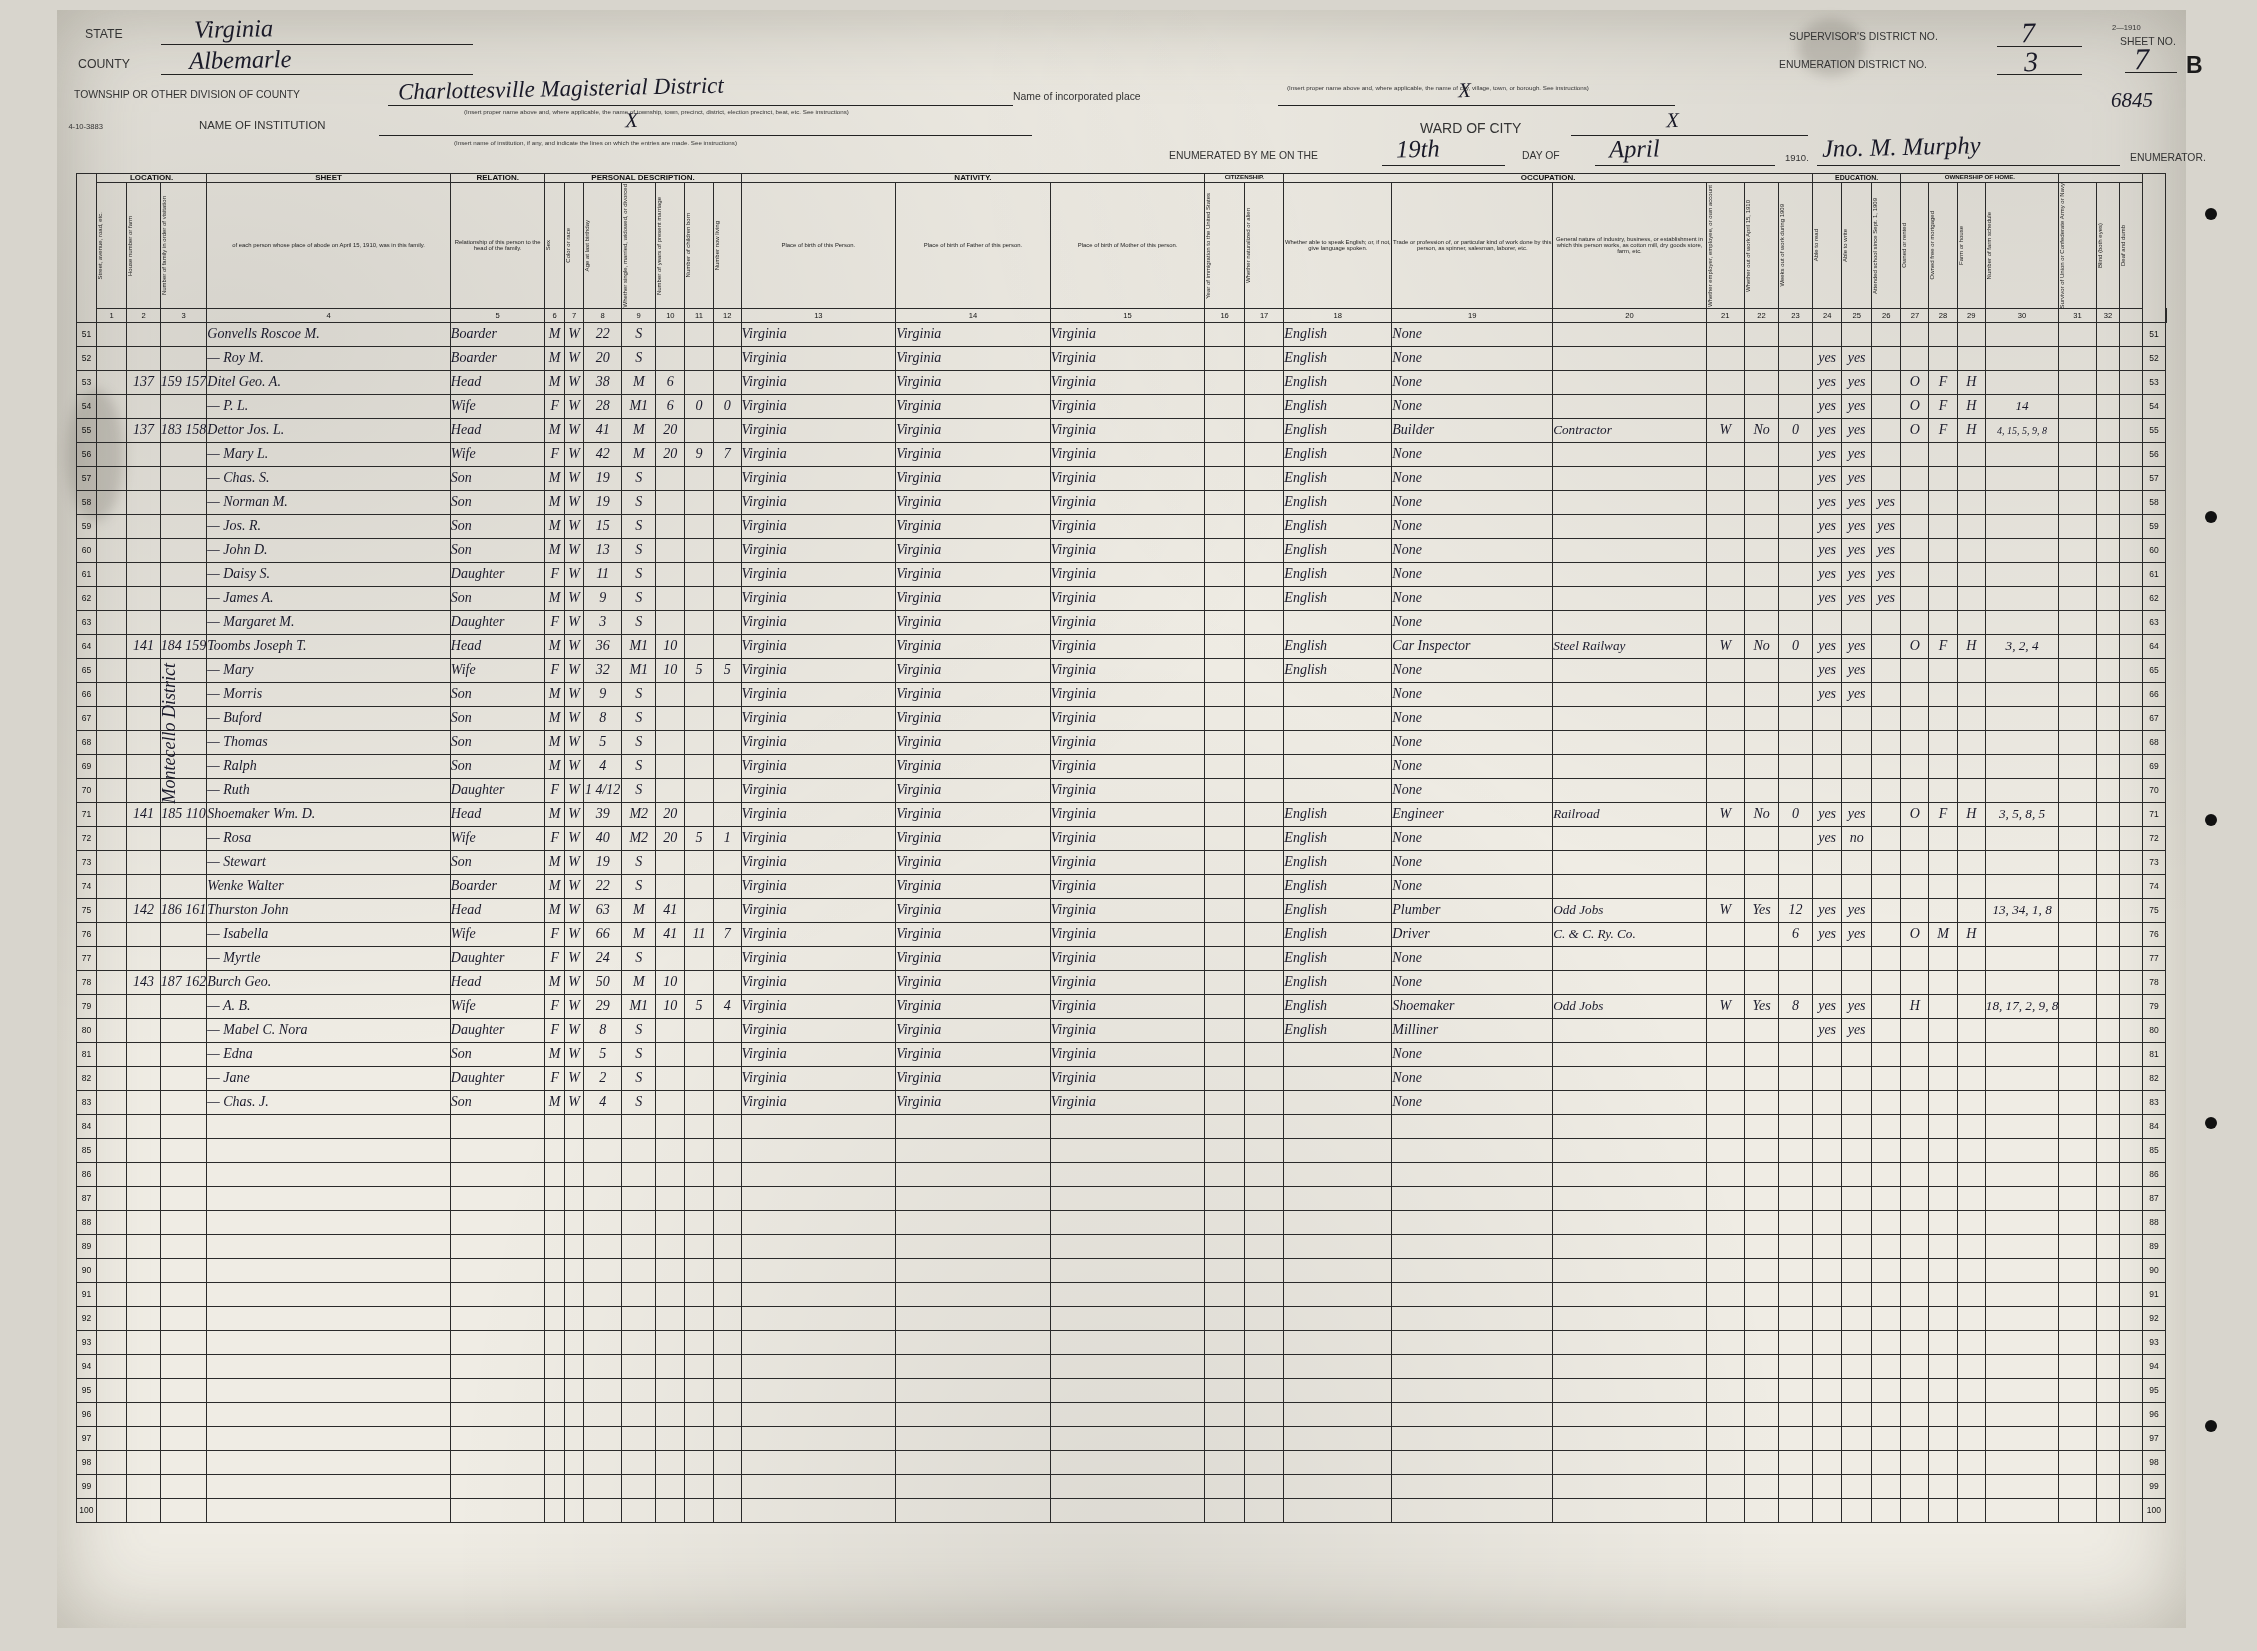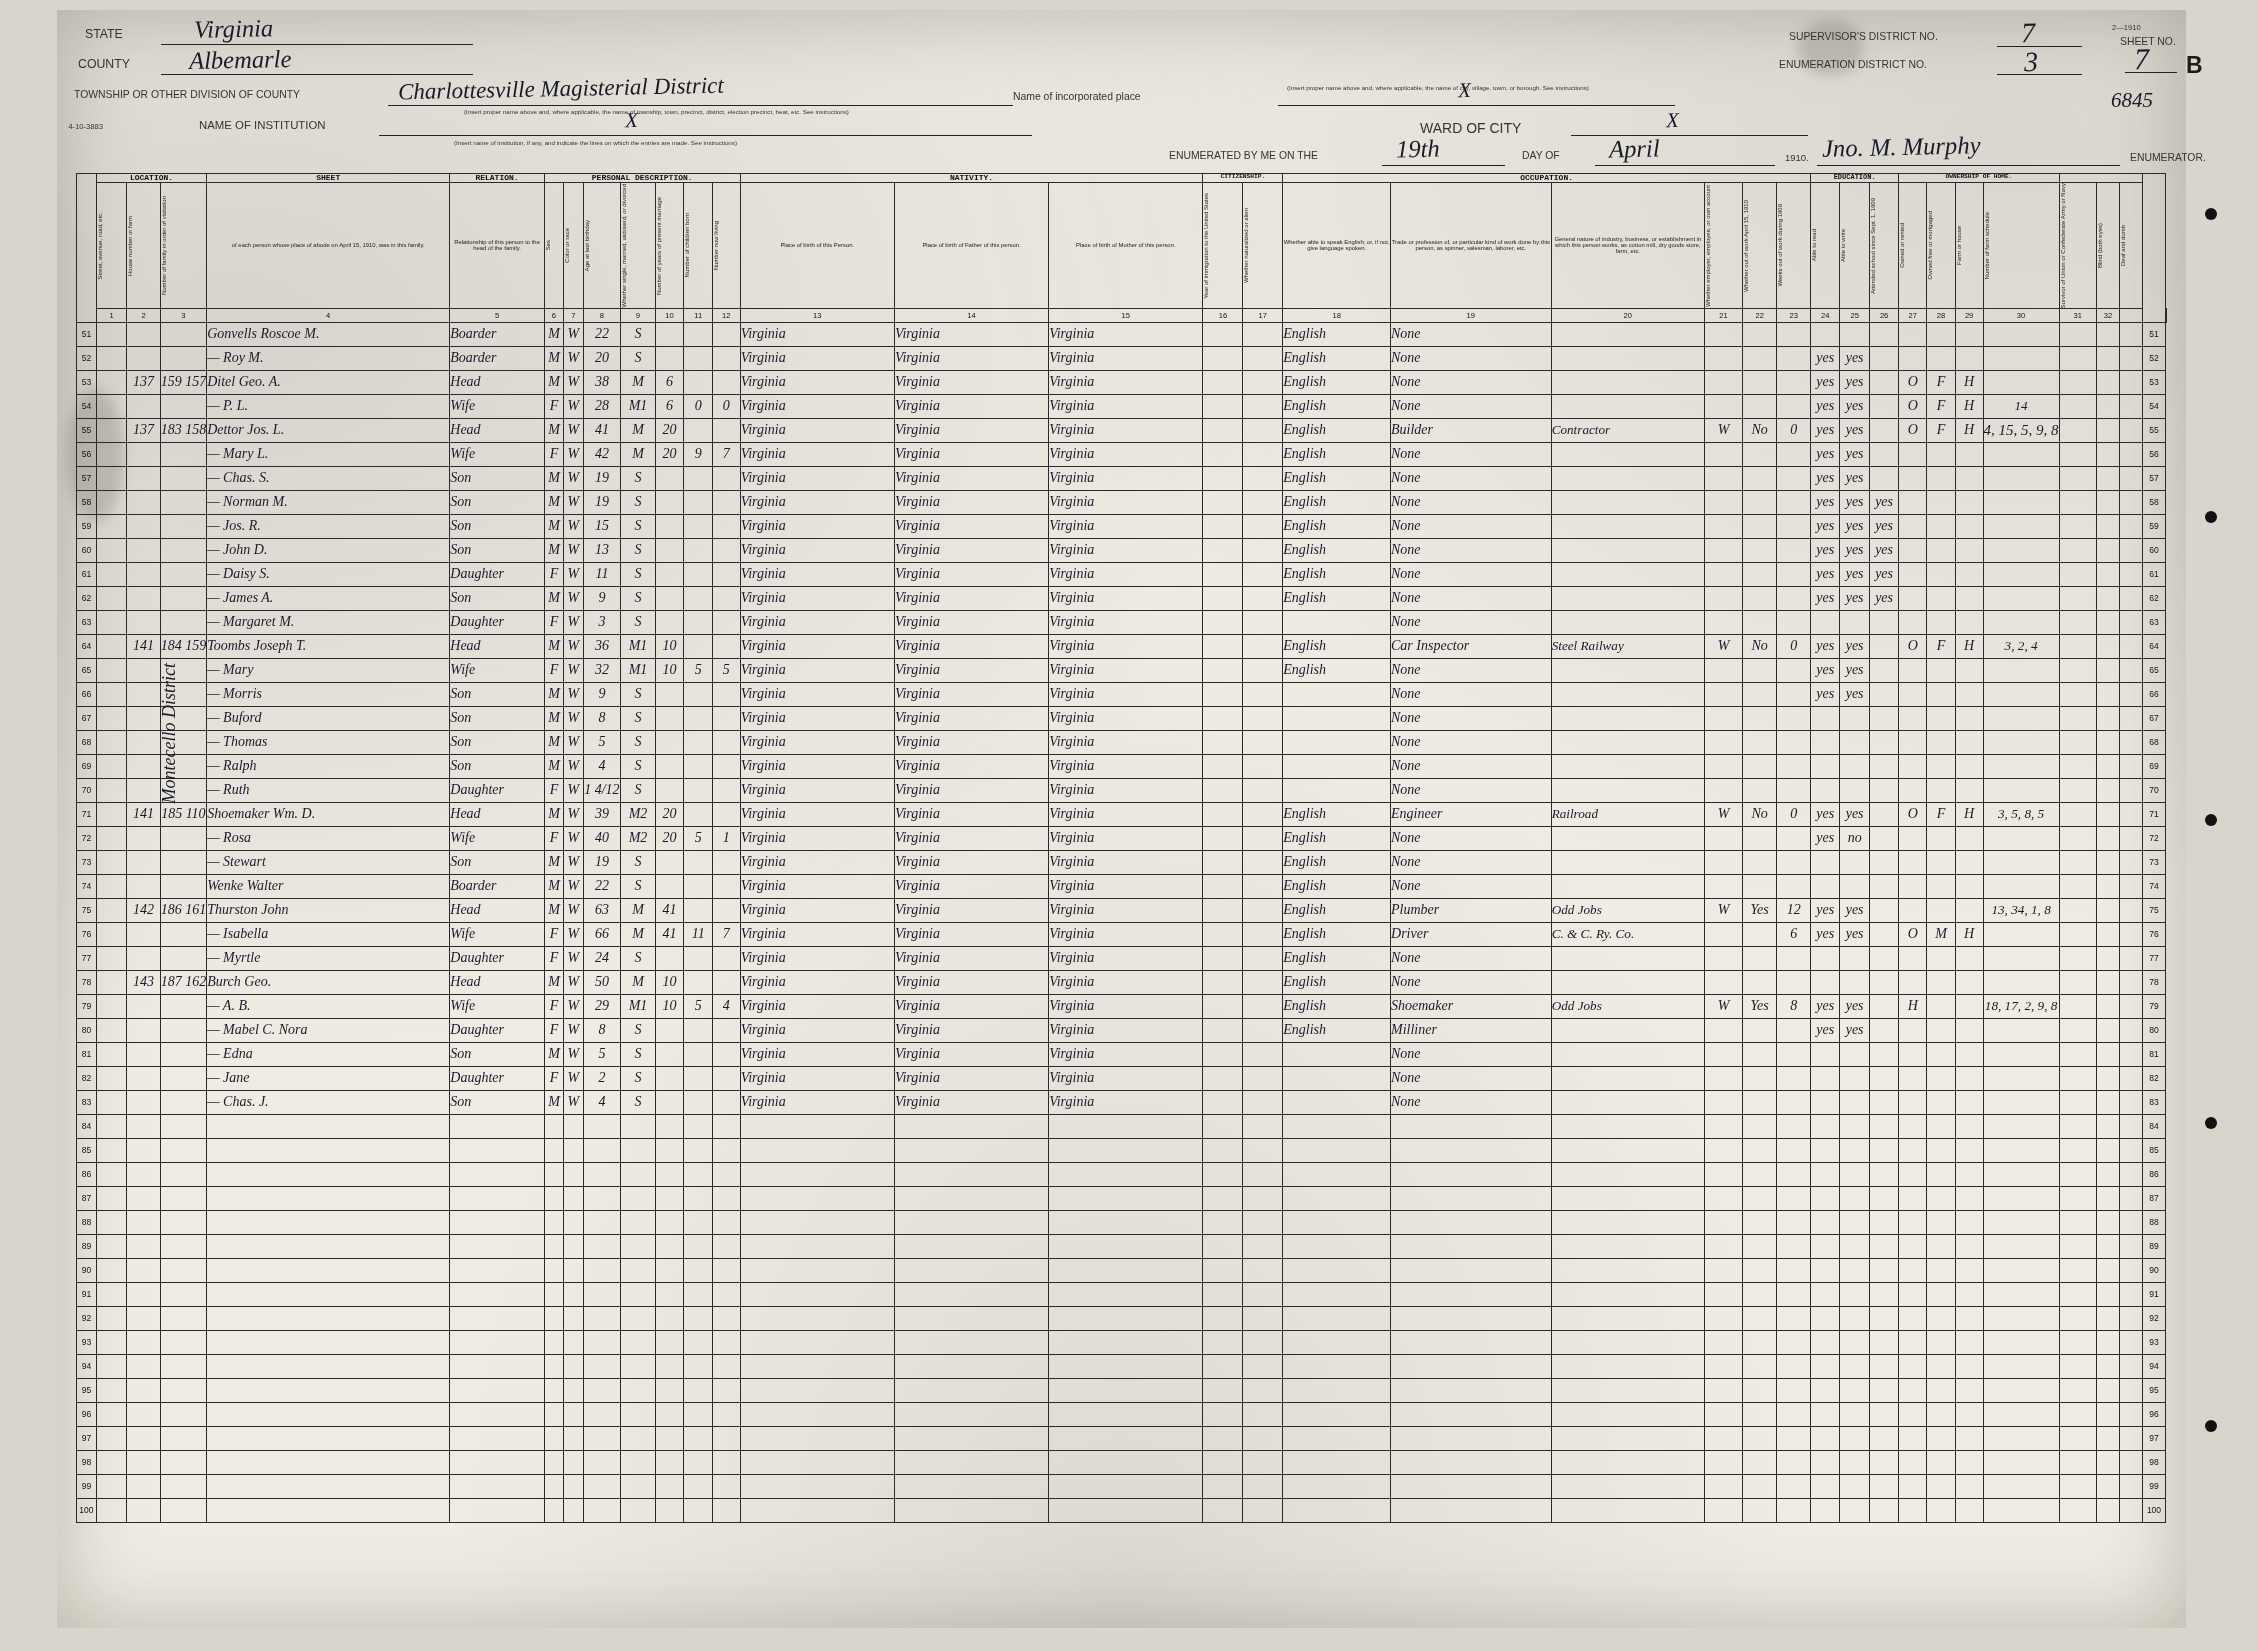"LOCATION." .colhead { font-family: Liberation Mono, monospace -> Liberation Sans, sans-serif }
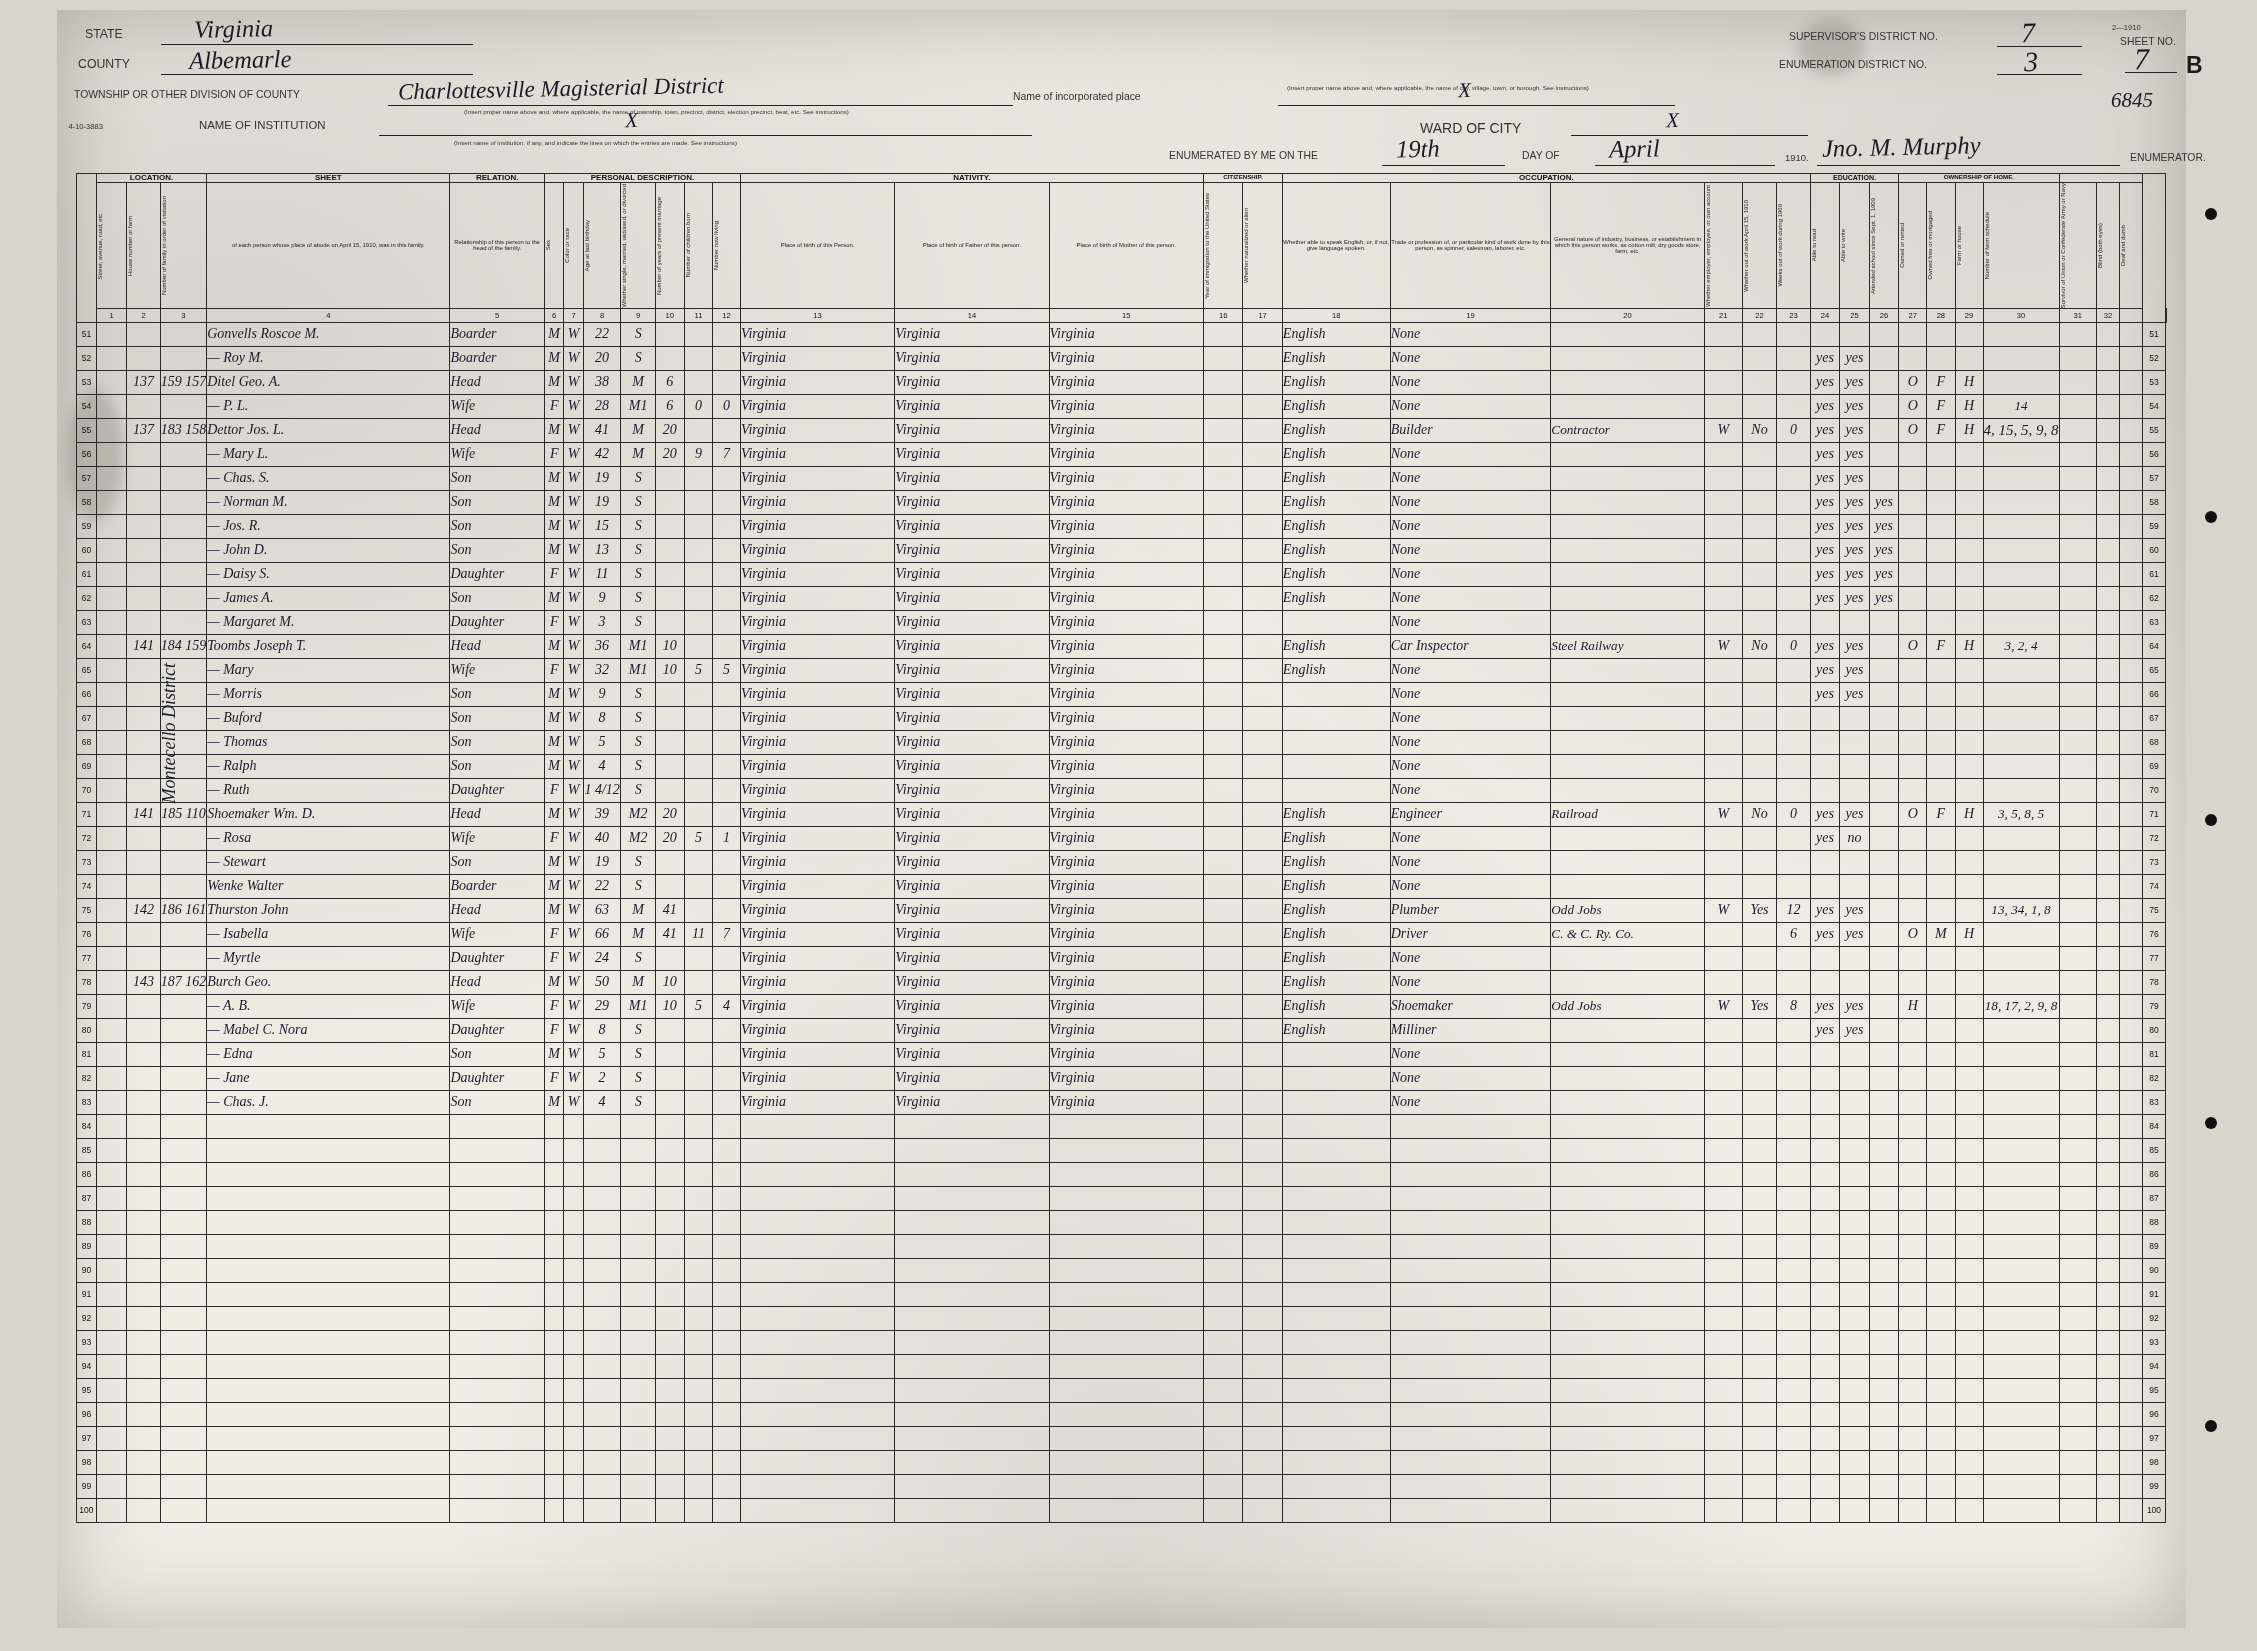"4, 15, 5, 9, 8" td.rowcell { font-size: 15px -> 10px }
